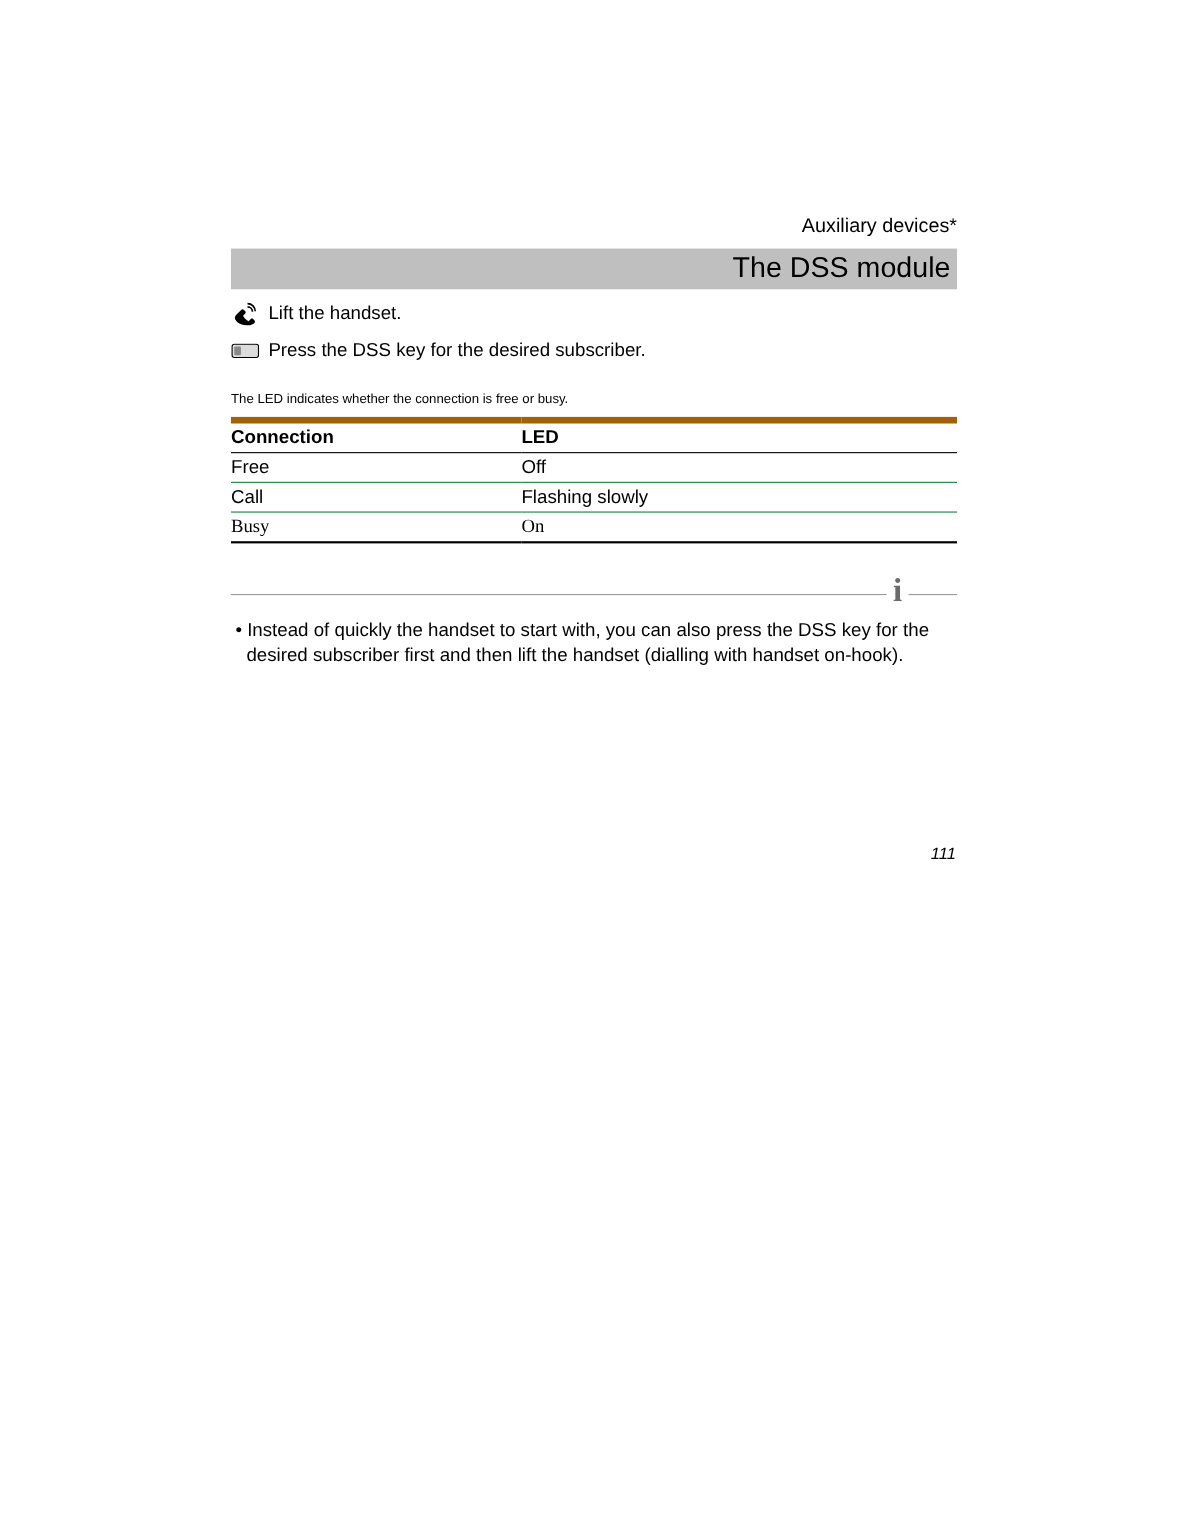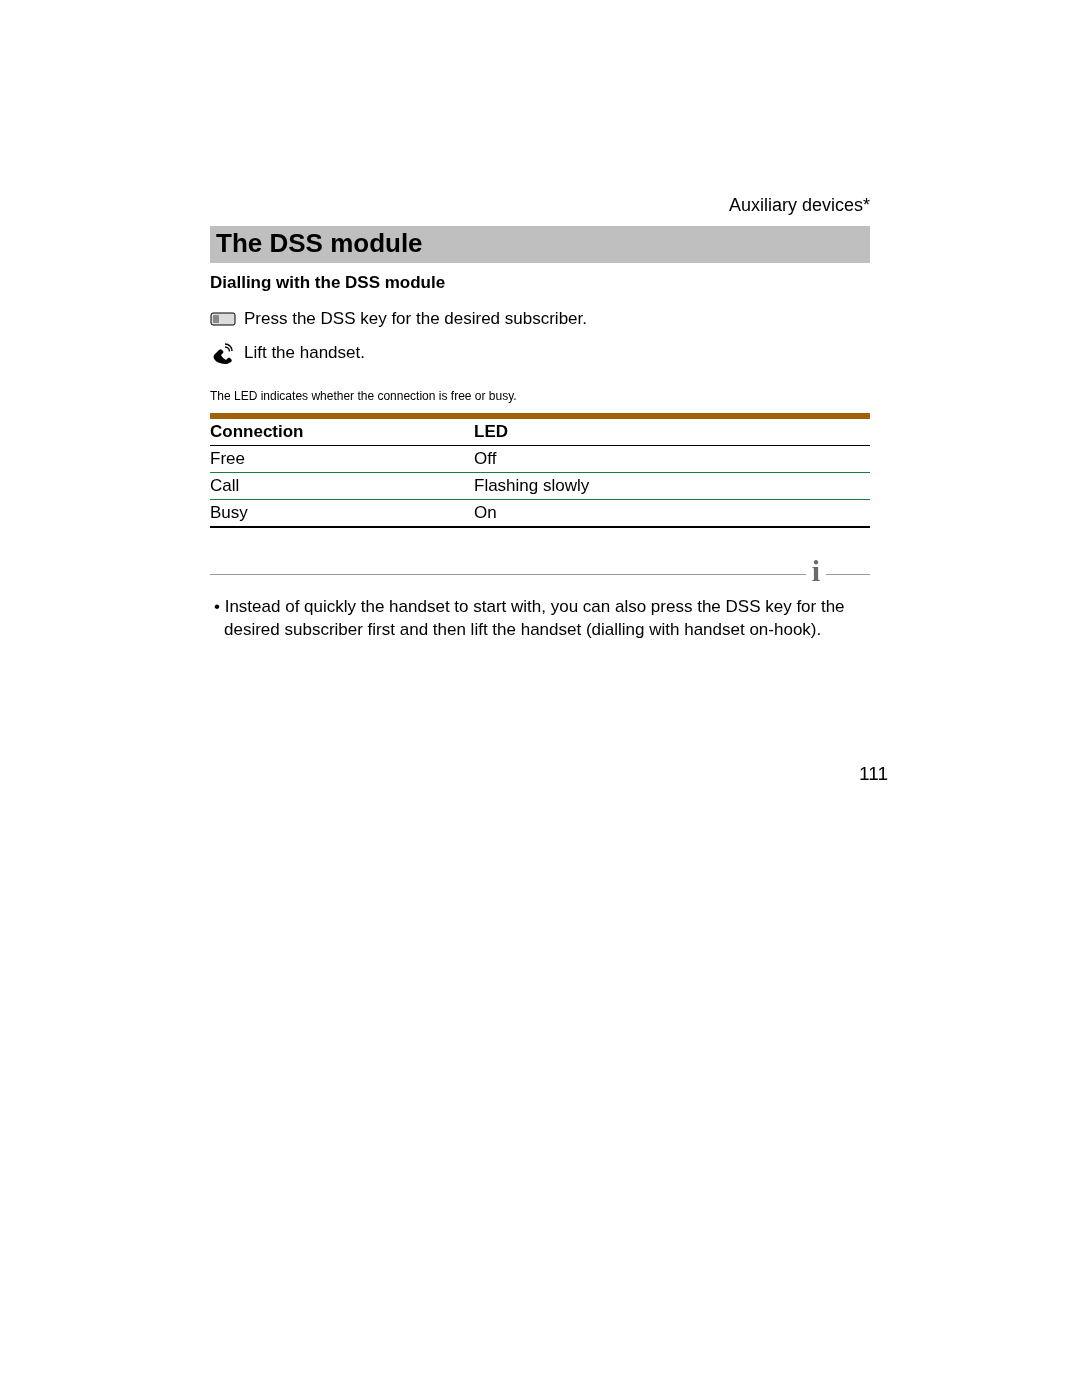"The DSS module" .title-bar h1 { font-weight: bold -> normal; text-align: none -> right }
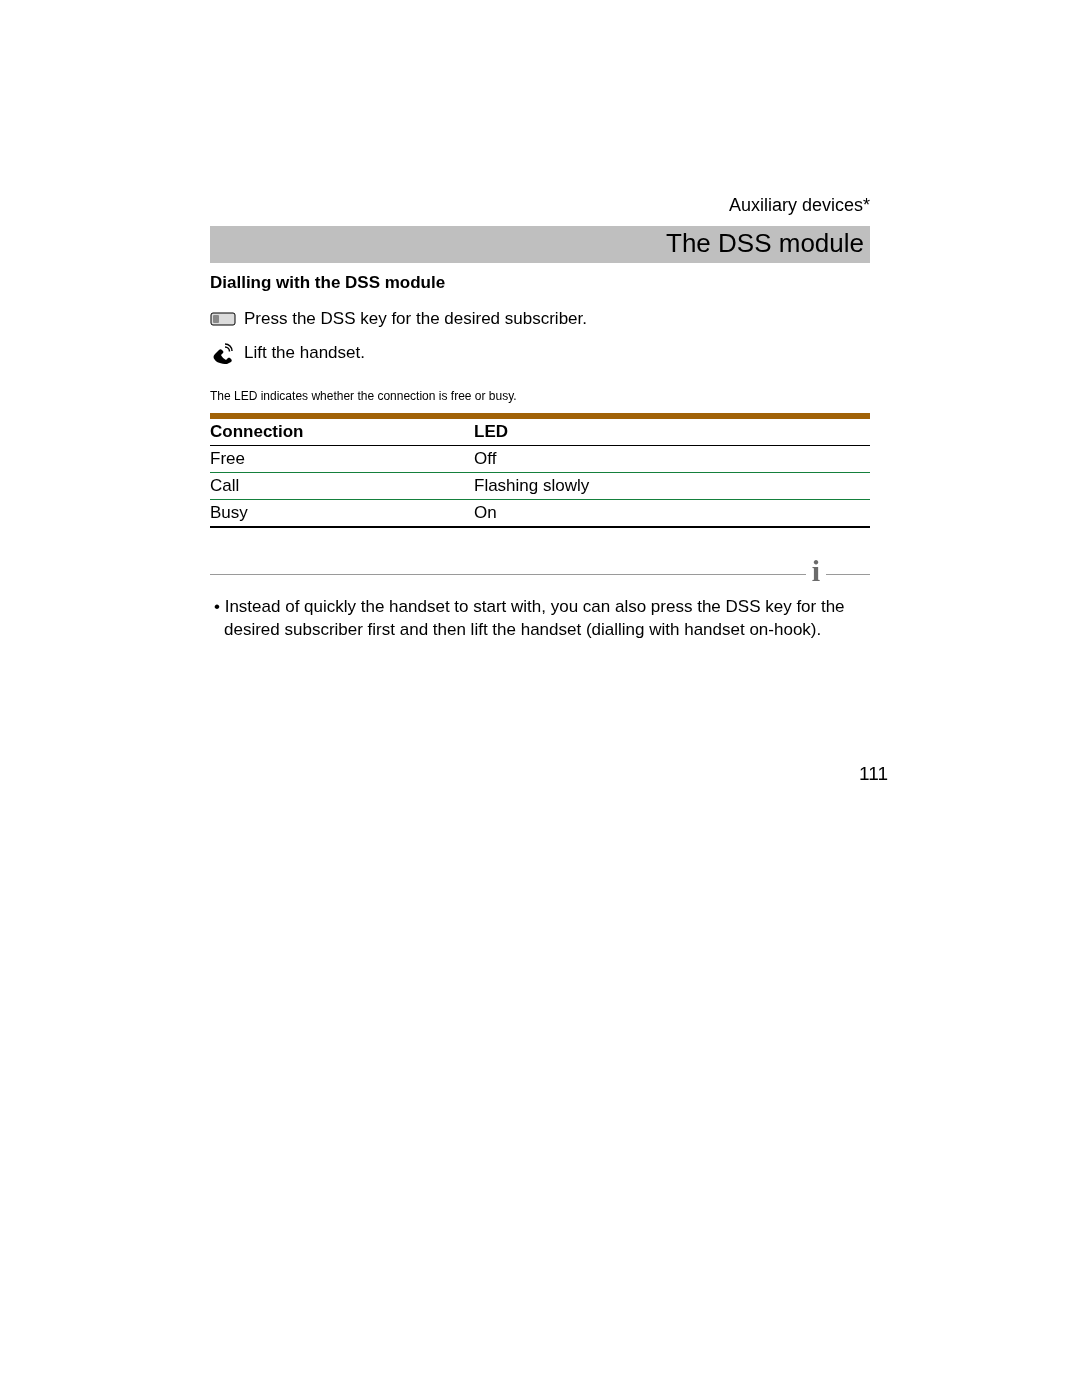"Dialling with the DSS module" div.subheading { html: <div>Dialling with the DSS module</div> -> none }
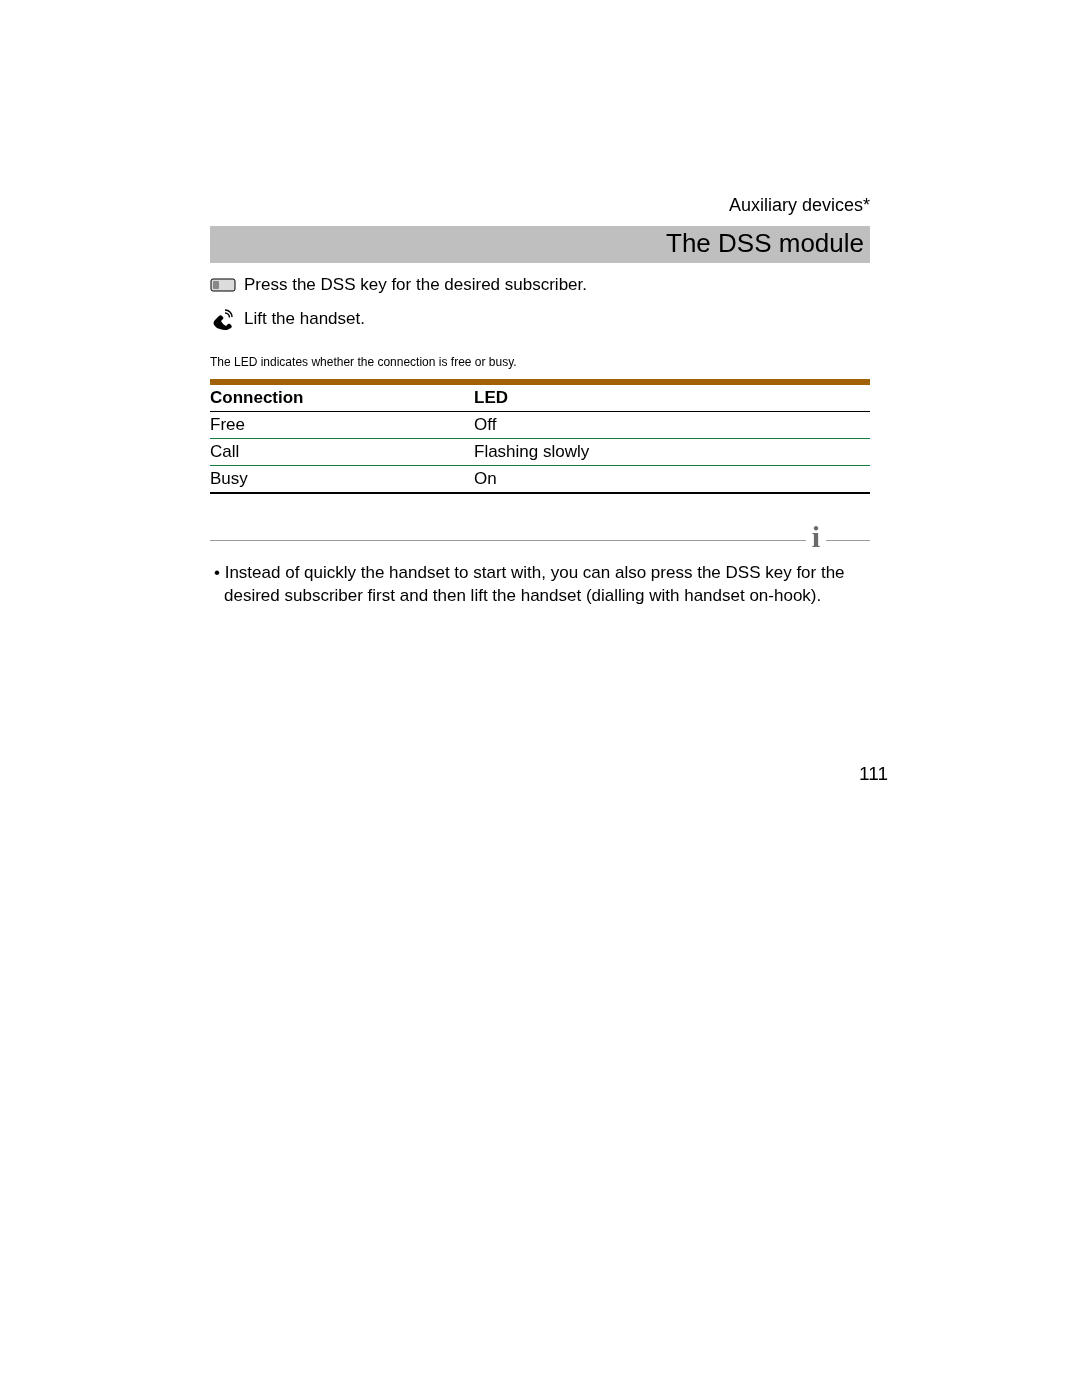"Press the DSS key for" div.step { order: before "Lift the handset." -> after "Lift the handset." }
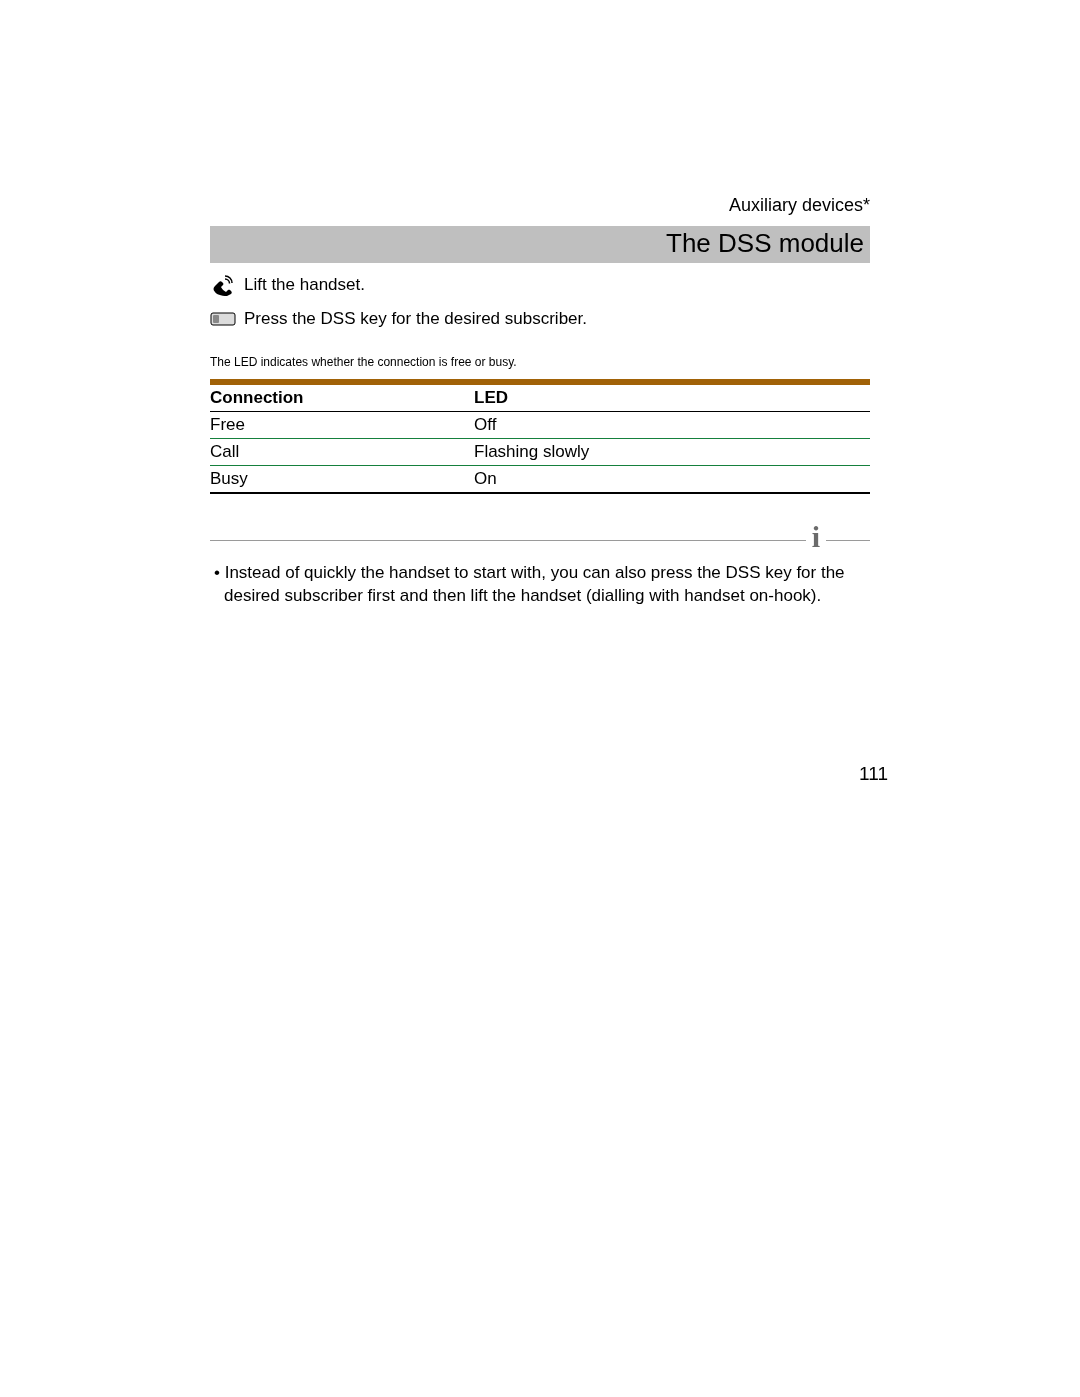"Busy" tr.last td { font-family: none -> Liberation Serif, serif }
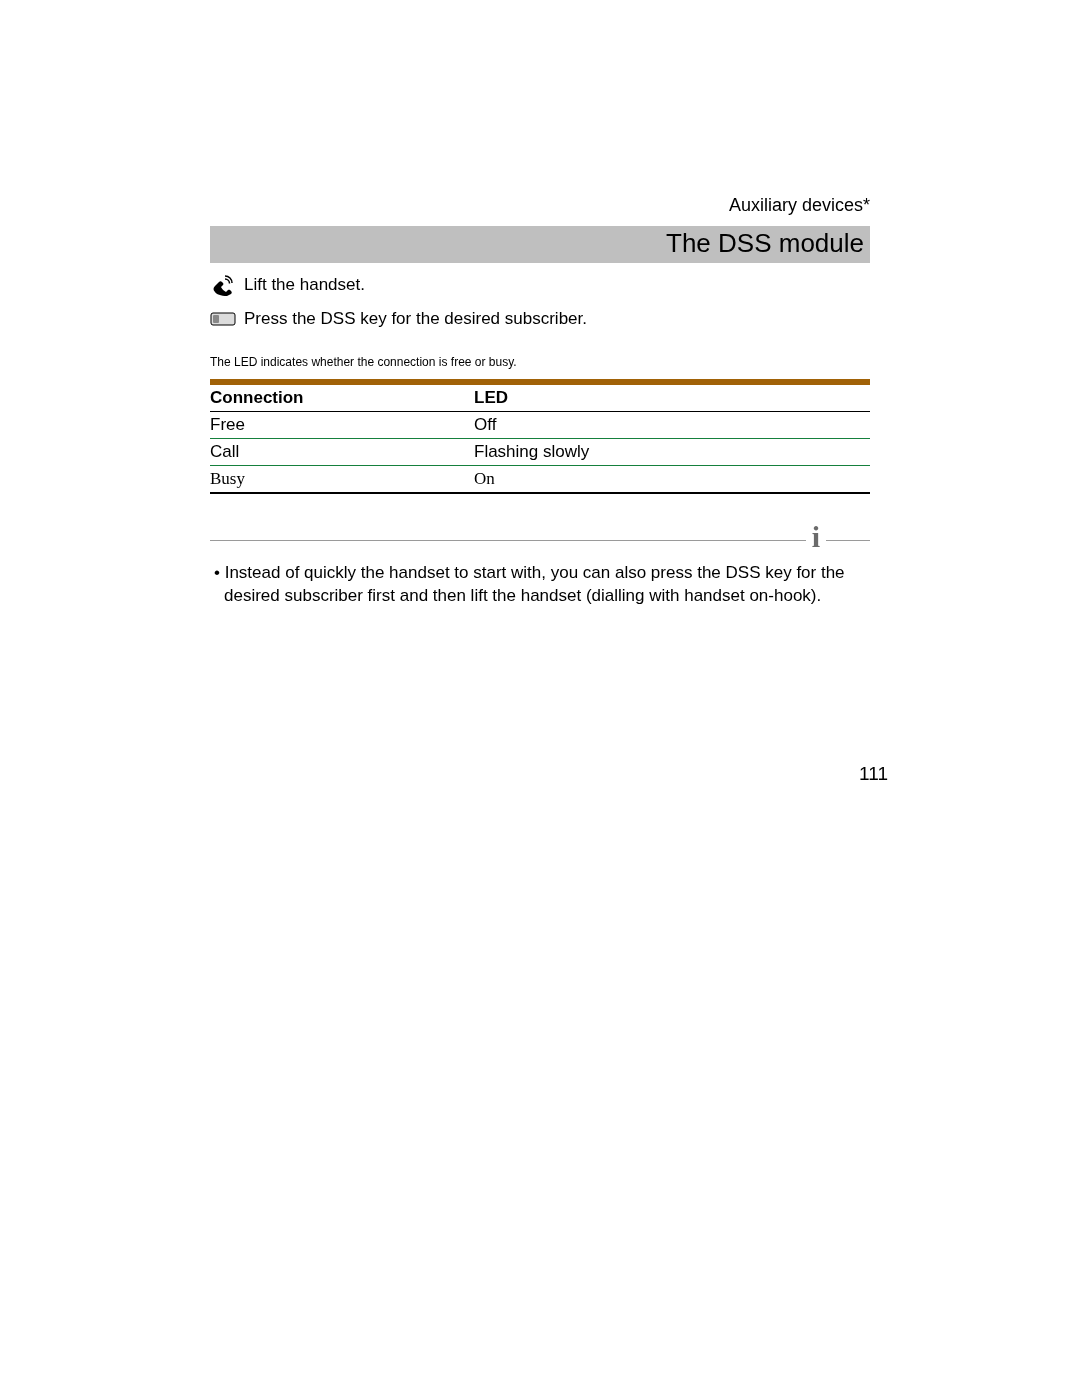"111" .page-number { font-size: 19px -> 15px; font-style: none -> italic; right: 192px -> 211px }
